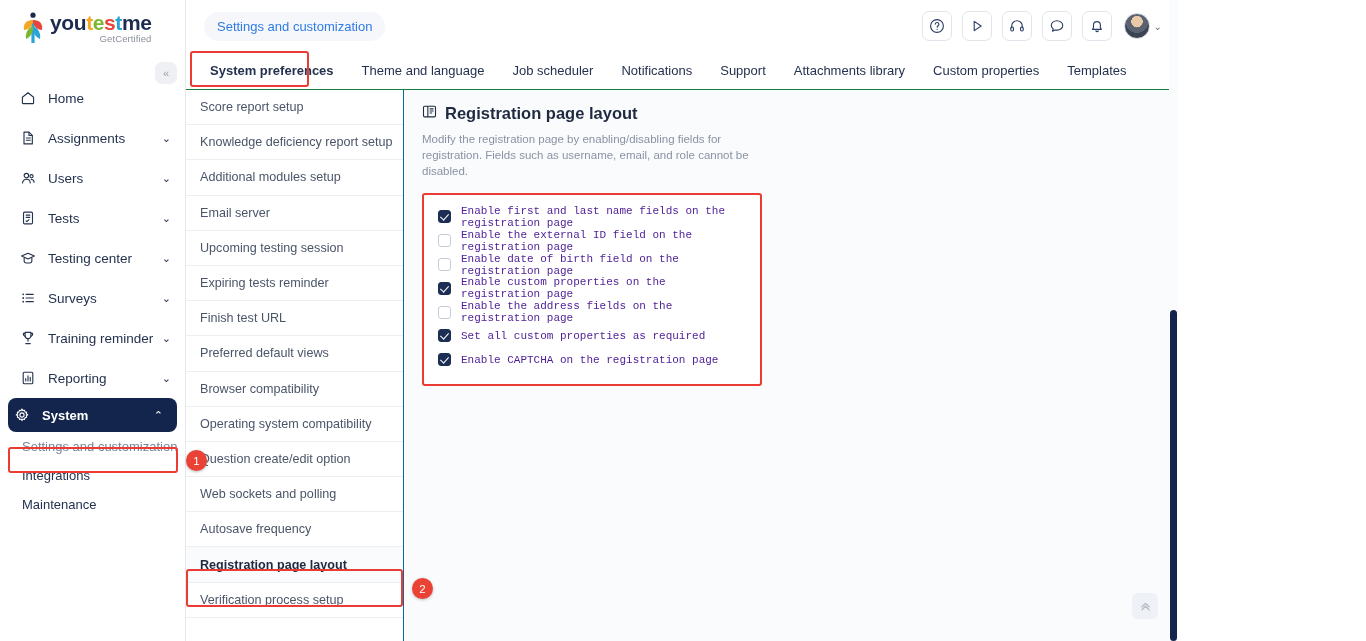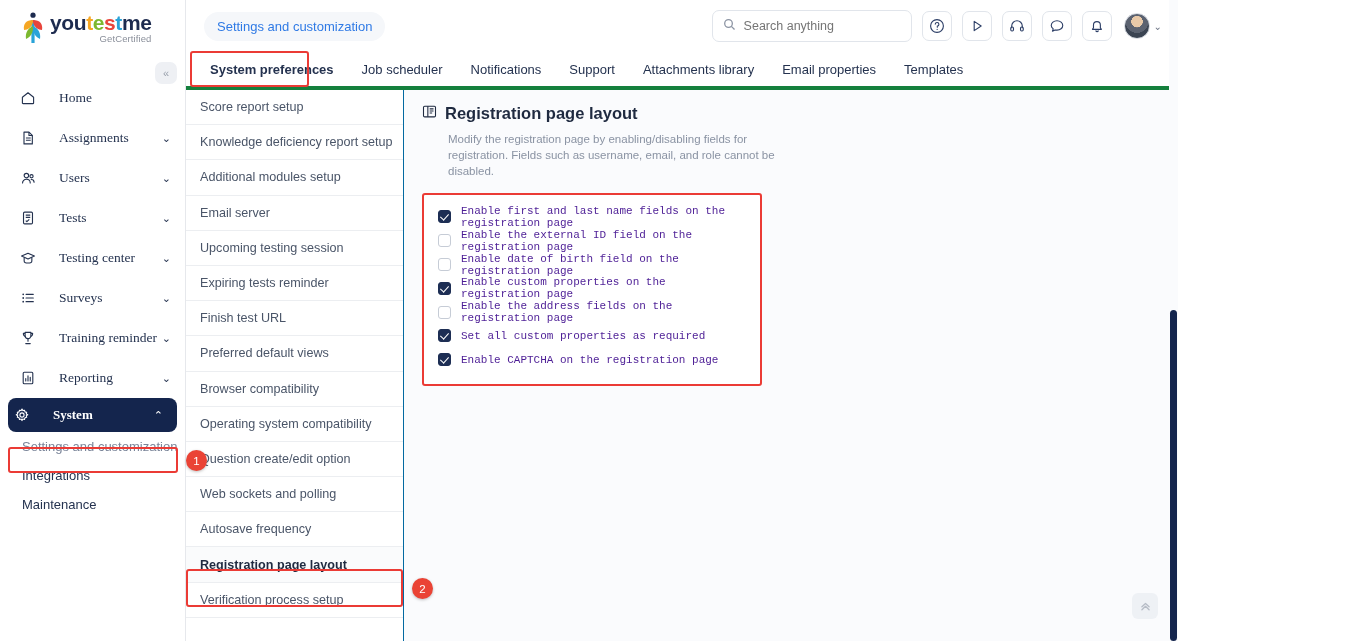"Search anything" div.search-box { html: <div> <span> <svg> <circle></circle> <path></path> </svg> </span> <input> </div> -> none }
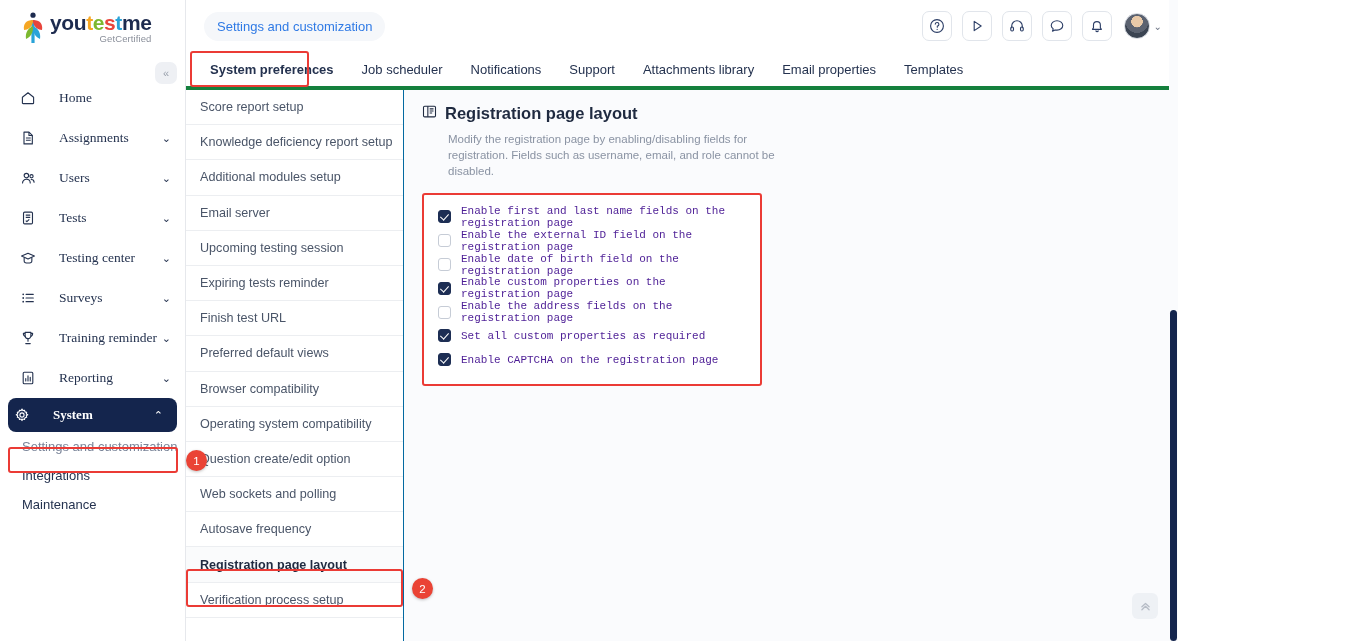"System preferences" .tabbar { border-bottom: 4px solid #15803d -> 1px solid #15803d }
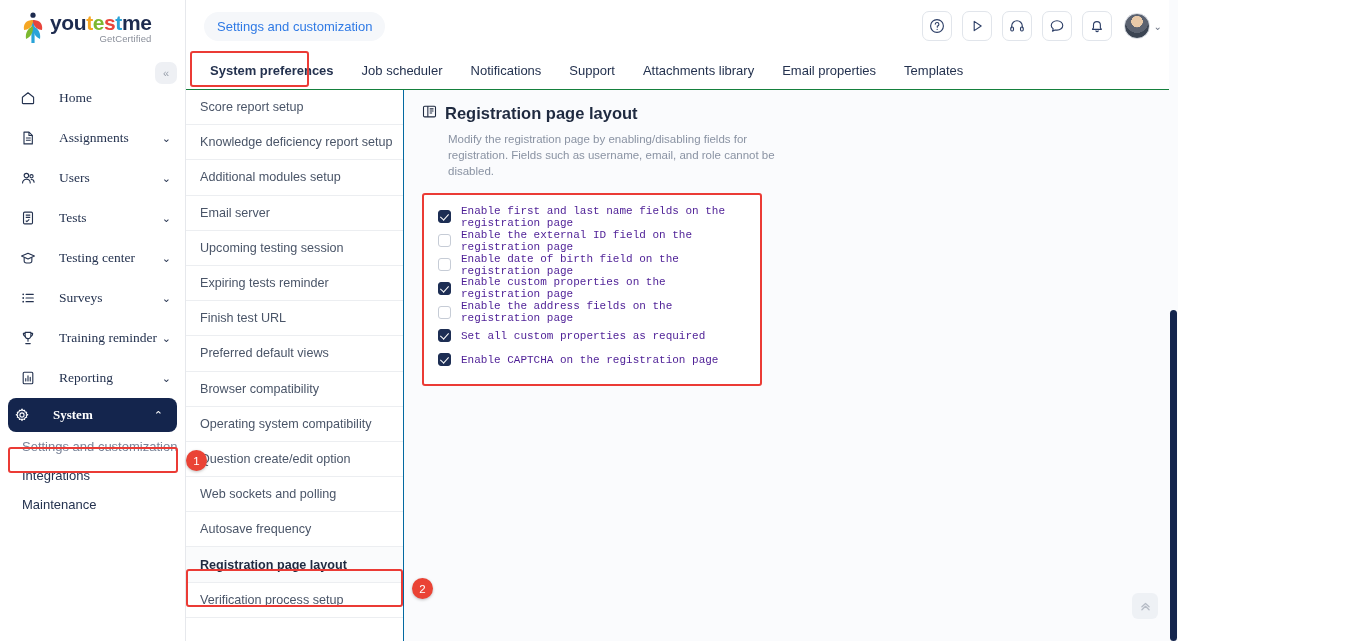"Theme and language" div.tab { html: none -> <div>Theme and language</div> }
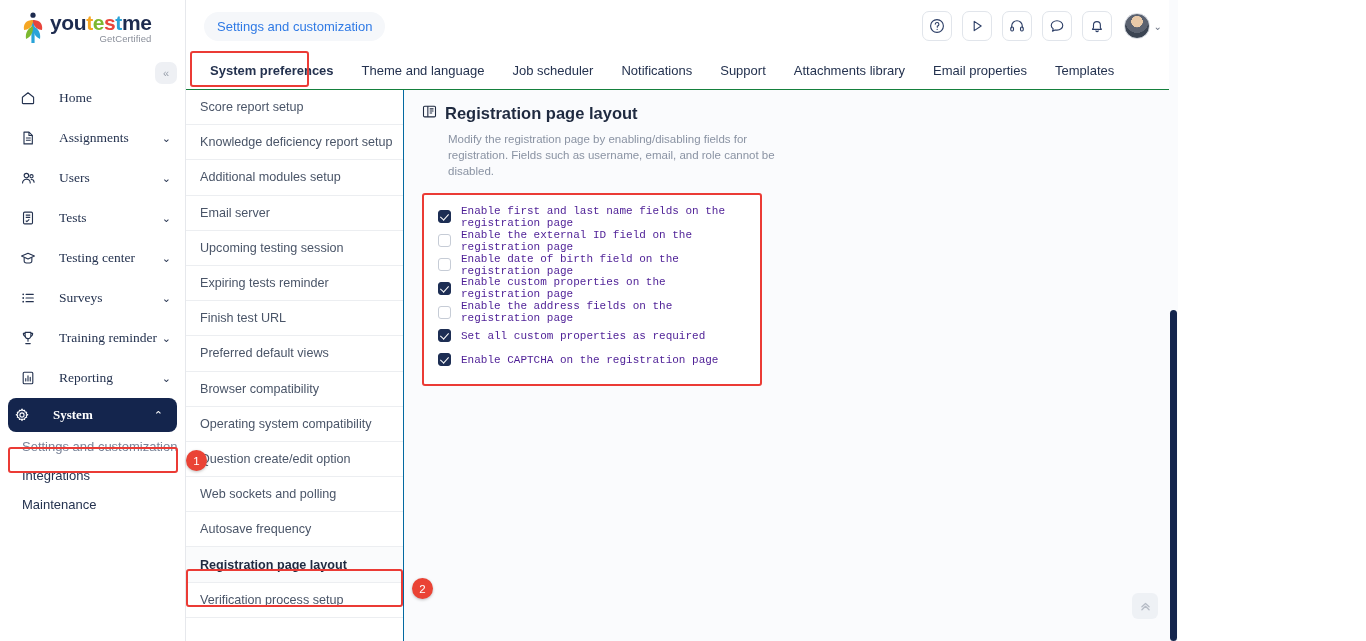"Email properties" div.tab { text: Email -> Custom }
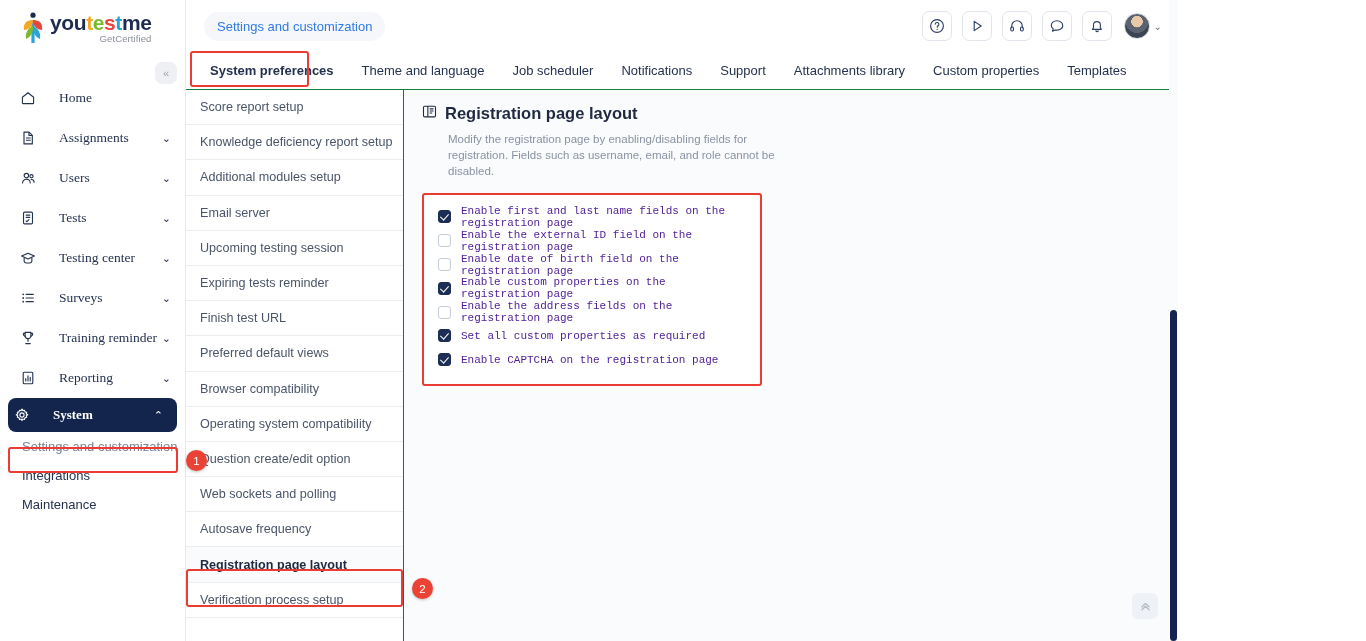"Home" .nav-item .ni-label { font-family: Liberation Serif, serif -> none; margin-left: 17px -> 6px }
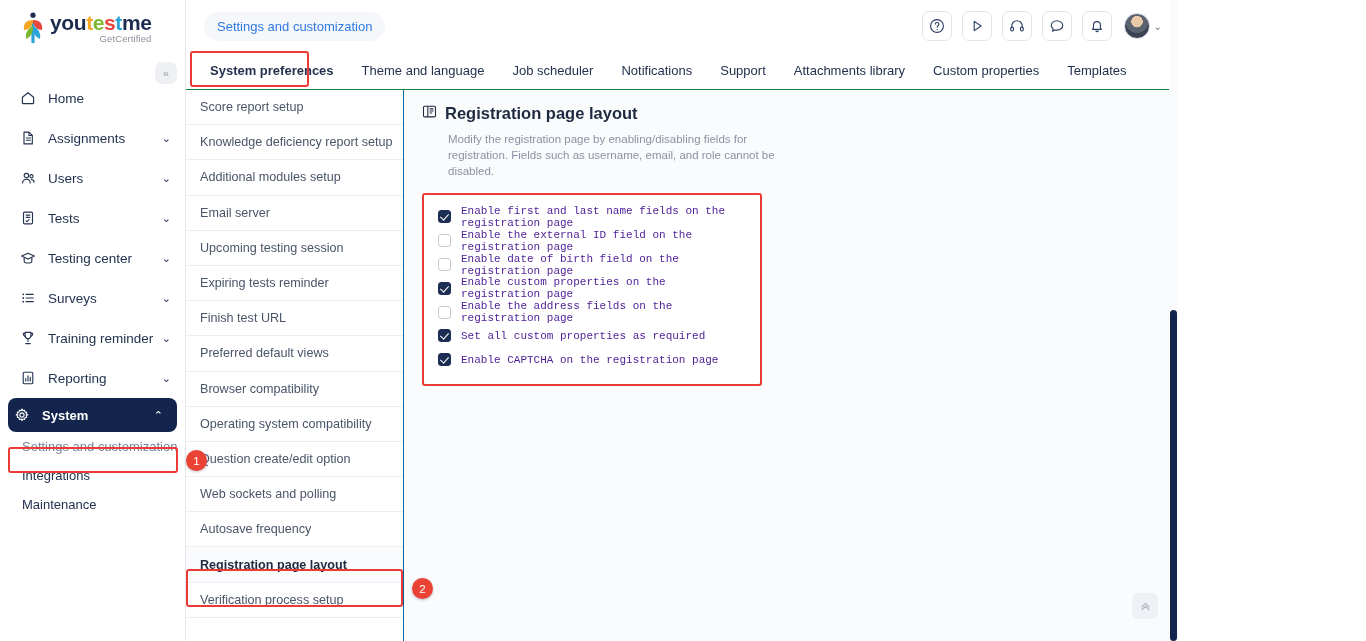"Modify the registration page by" .panel-desc { margin-left: 26px -> none }
